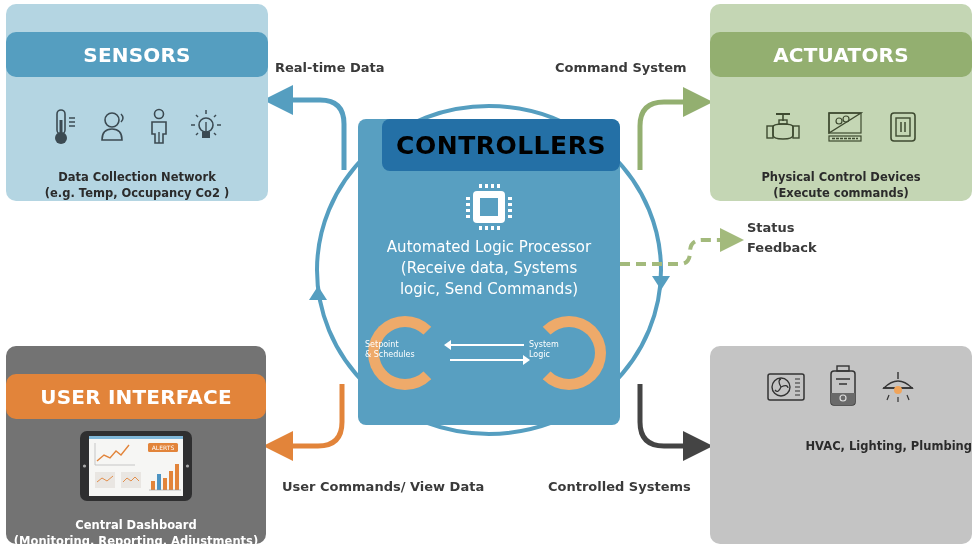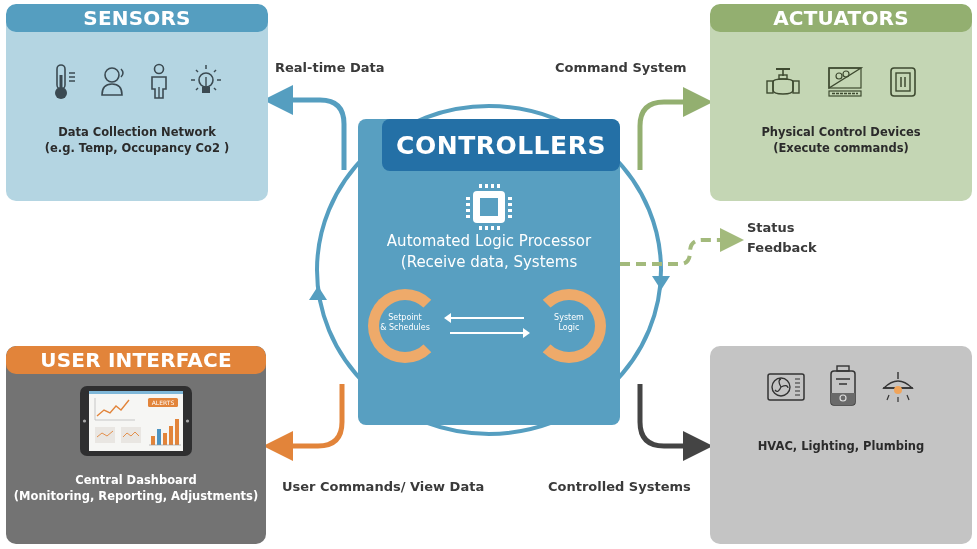"SENSORS" .card .head { height: 28px -> 45px; margin-top: none -> 28px }
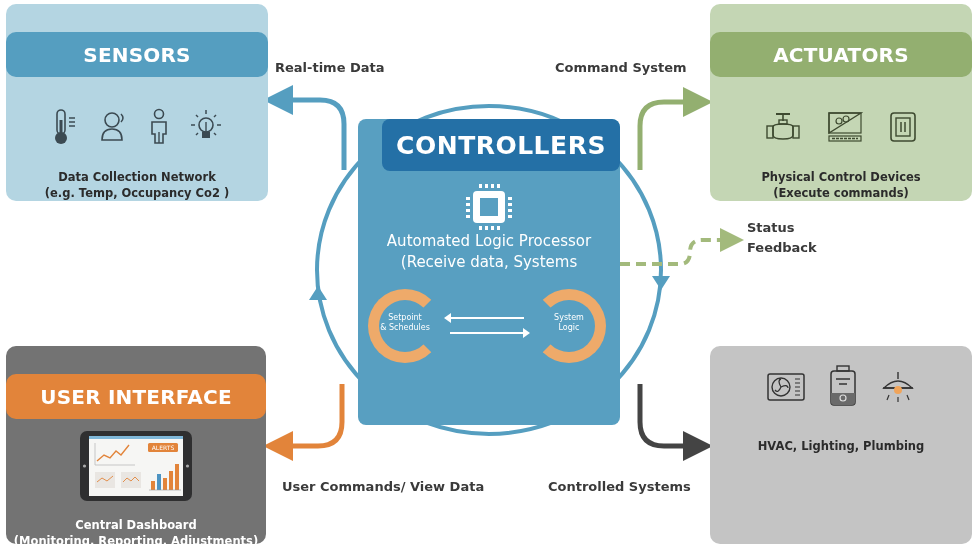"CONTROLLERS" #ctrl .head { color: #ffffff -> #000000 }
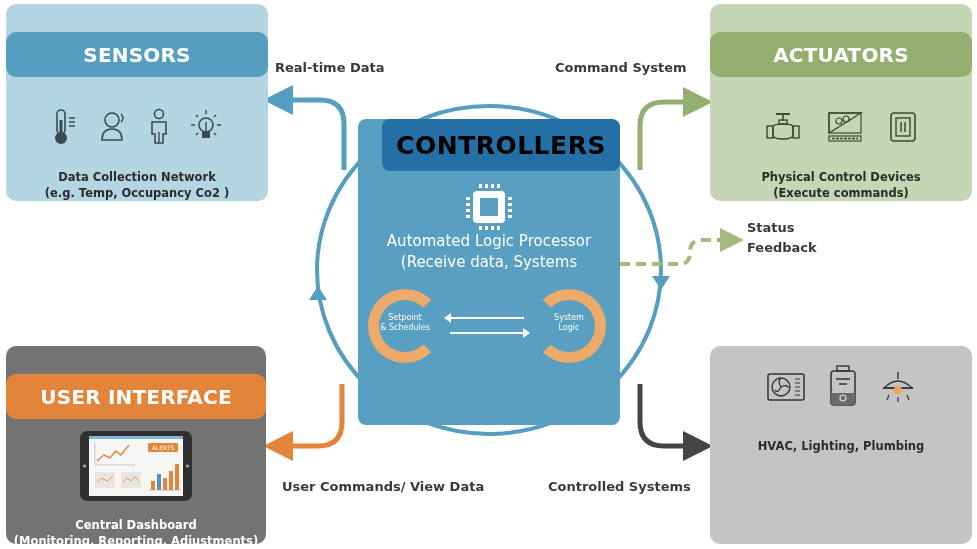"Automated Logic Processor" #ctrl .ptext { margin-top: none -> 6px }
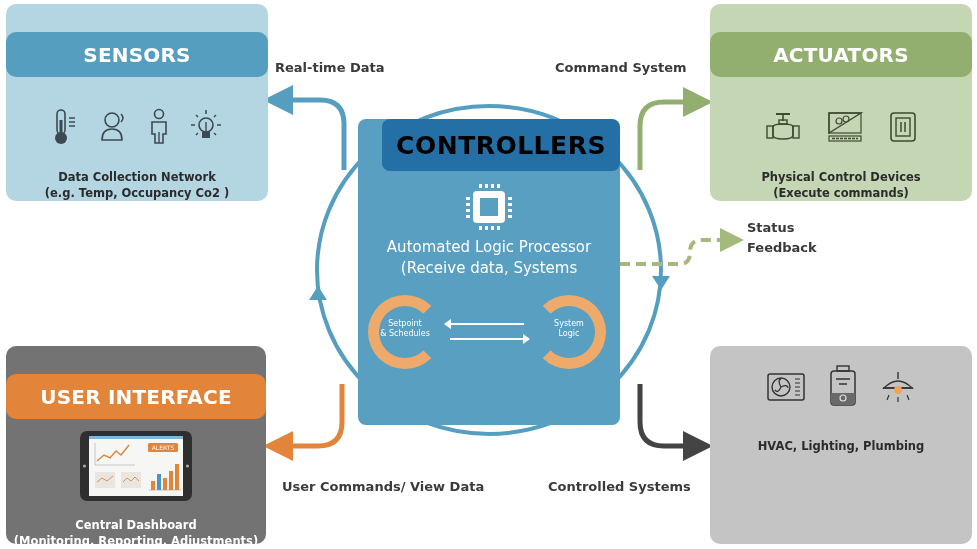"logic, Send Commands)" div { html: none -> <div>logic, Send Commands)</div> }
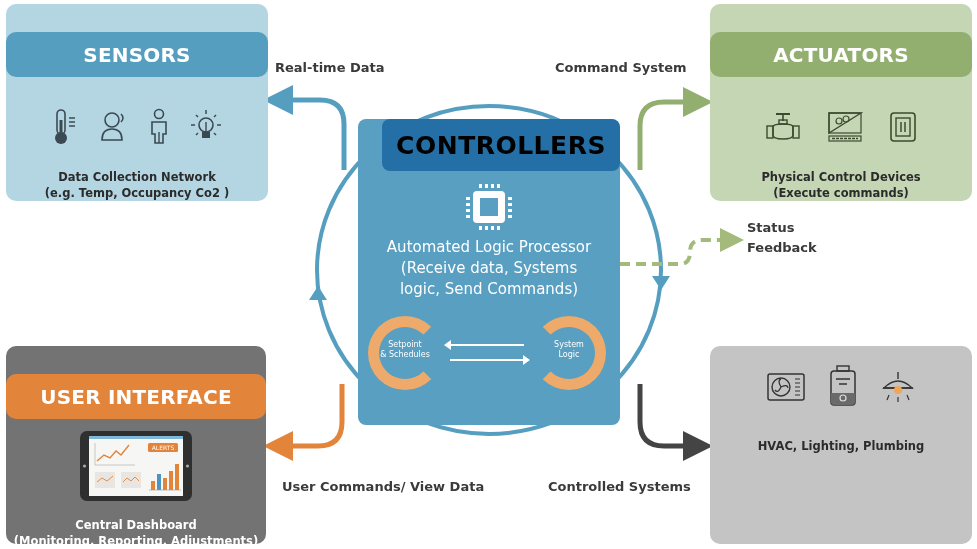"Setpoint" .ring-label { text-align: center -> none }
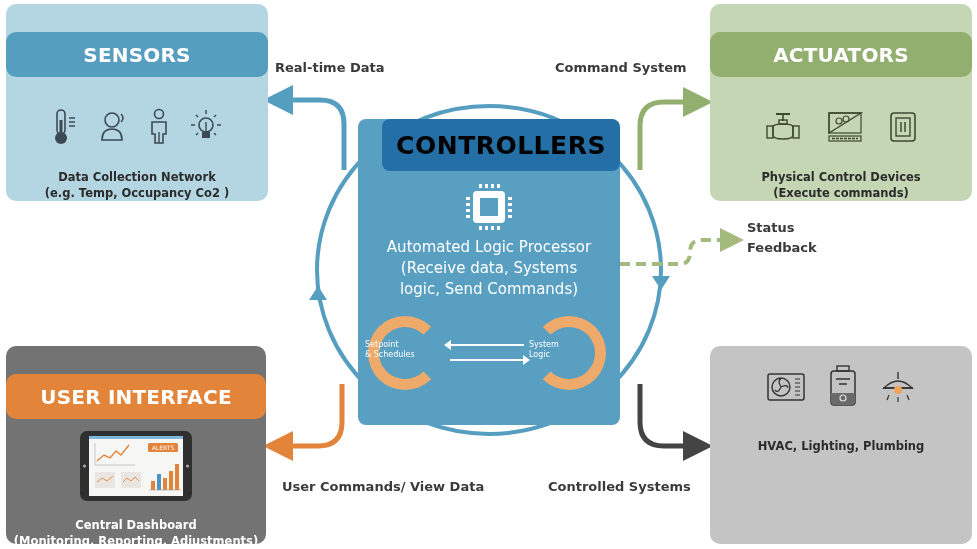"HVAC, Lighting, Plumbing" div.desc { text-align: none -> right }
